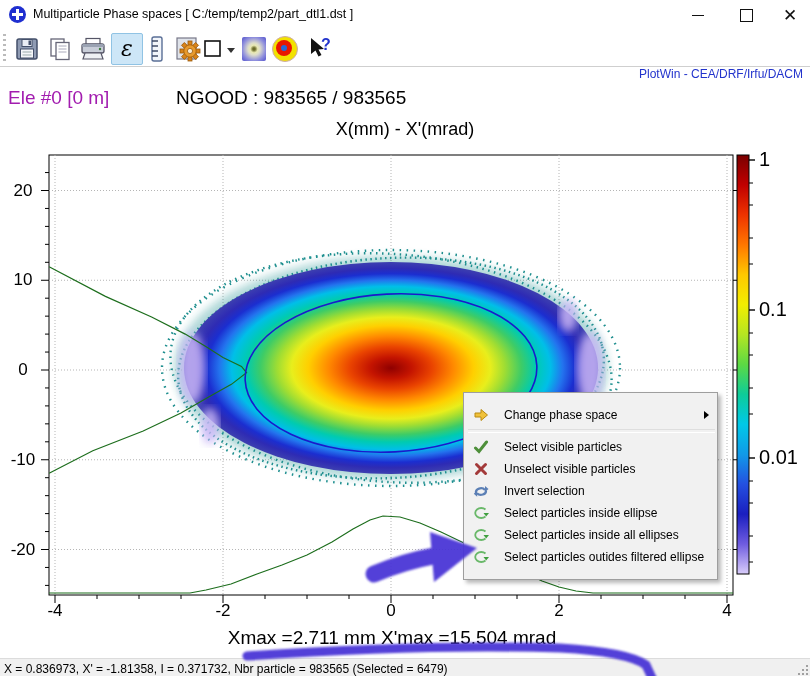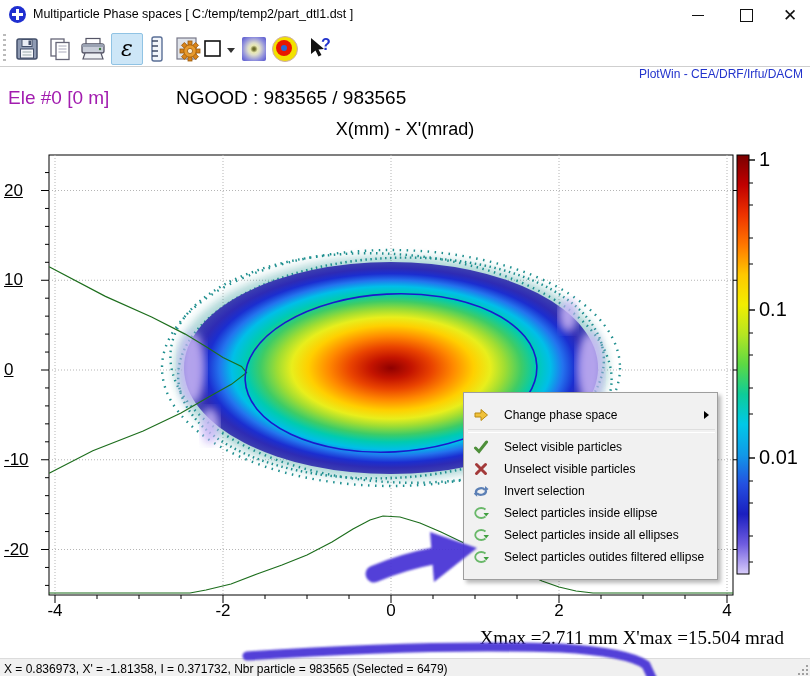"20" .ytick { text-align: left -> center; text-decoration: underline -> none }
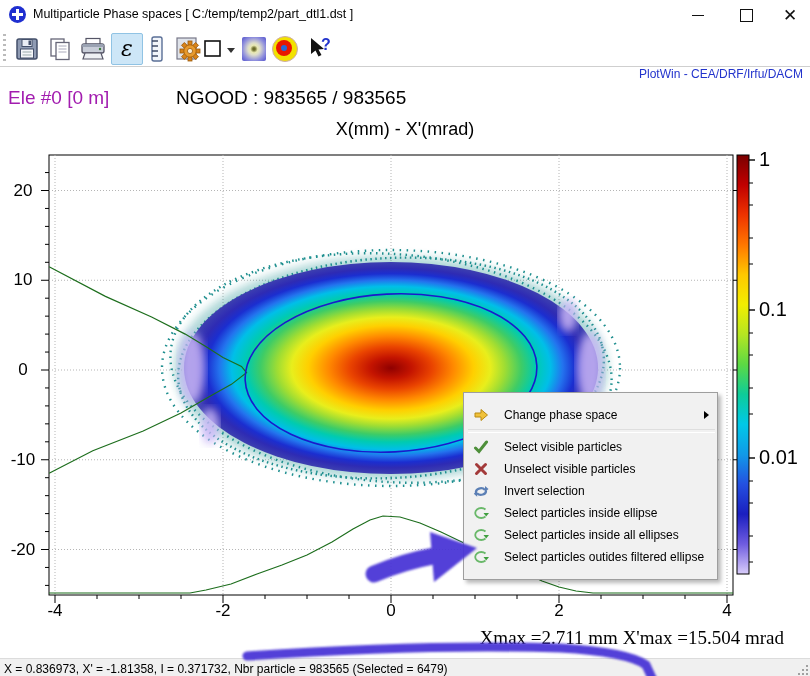"Xmax =2.711 mm X'max =15.504" .xmax-label { font-family: Liberation Serif, serif -> none; text-align: right -> center }
